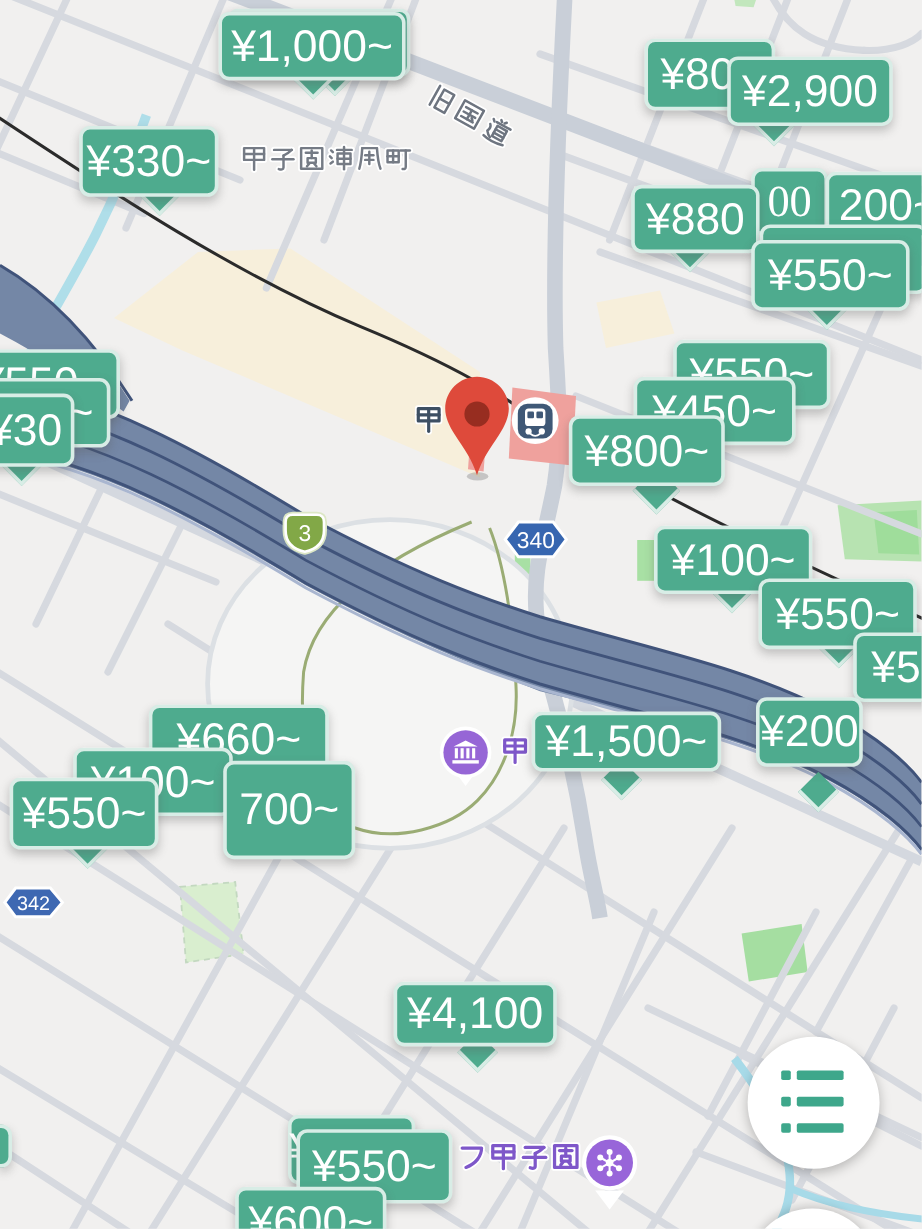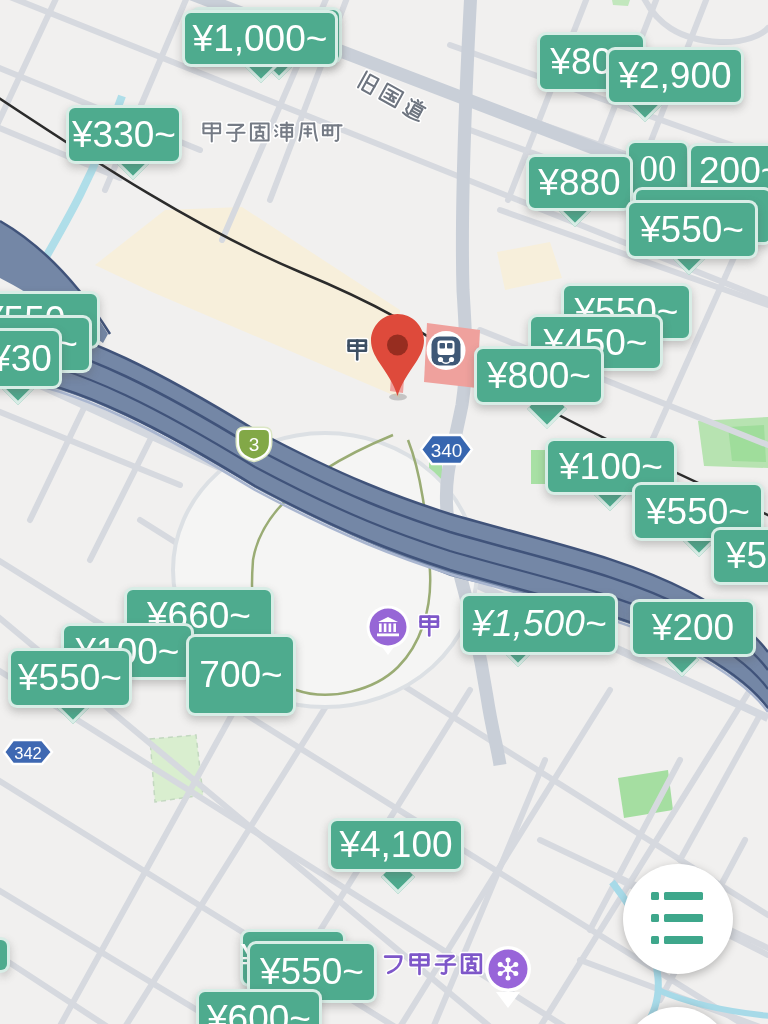"¥1,500~" div.pill { font-style: italic -> none; height: 62px -> 50px; left: 460px -> 443px }
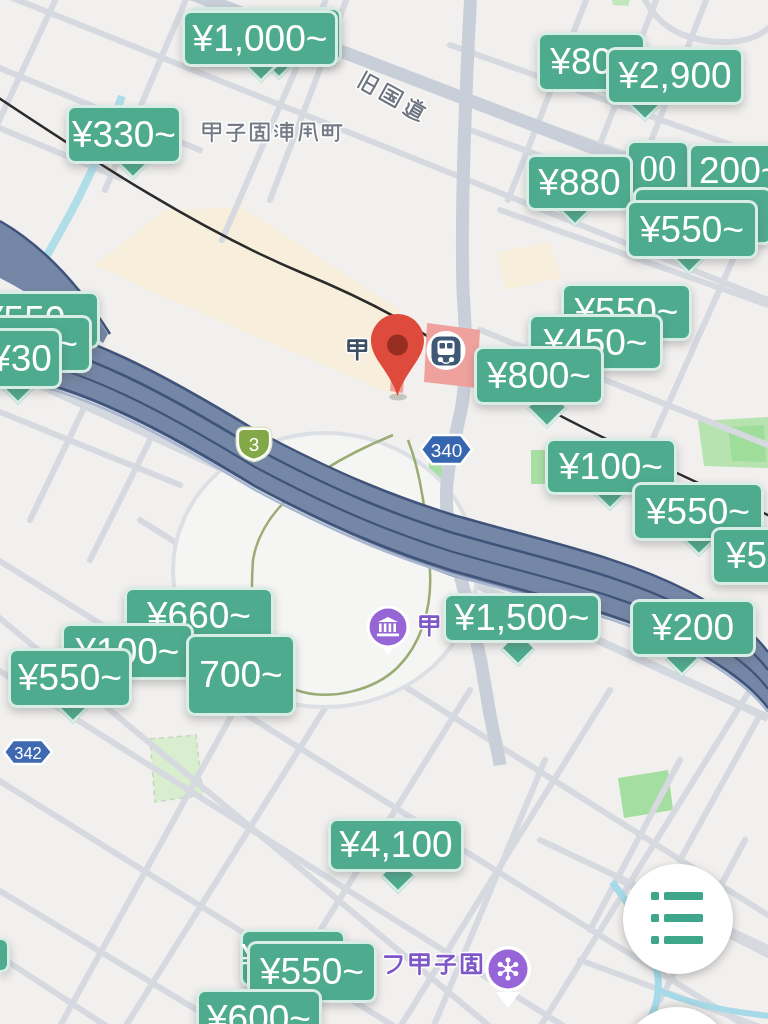"¥200" div.pill { top: 599px -> 581px; width: 126px -> 89px }
